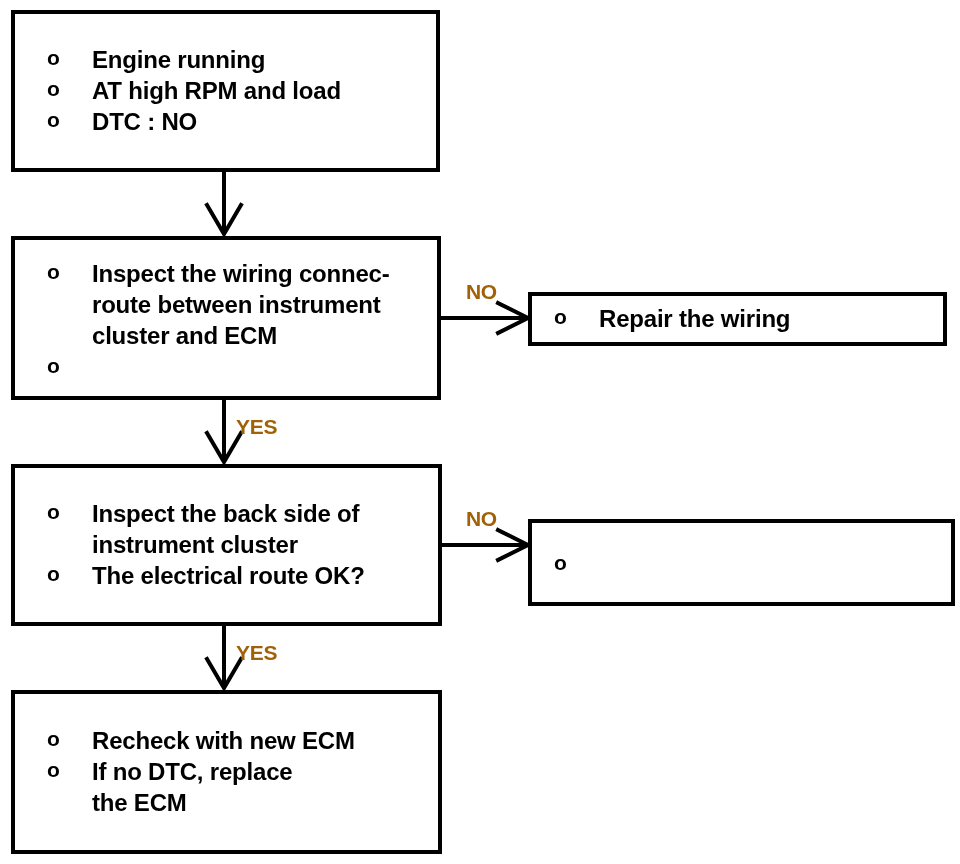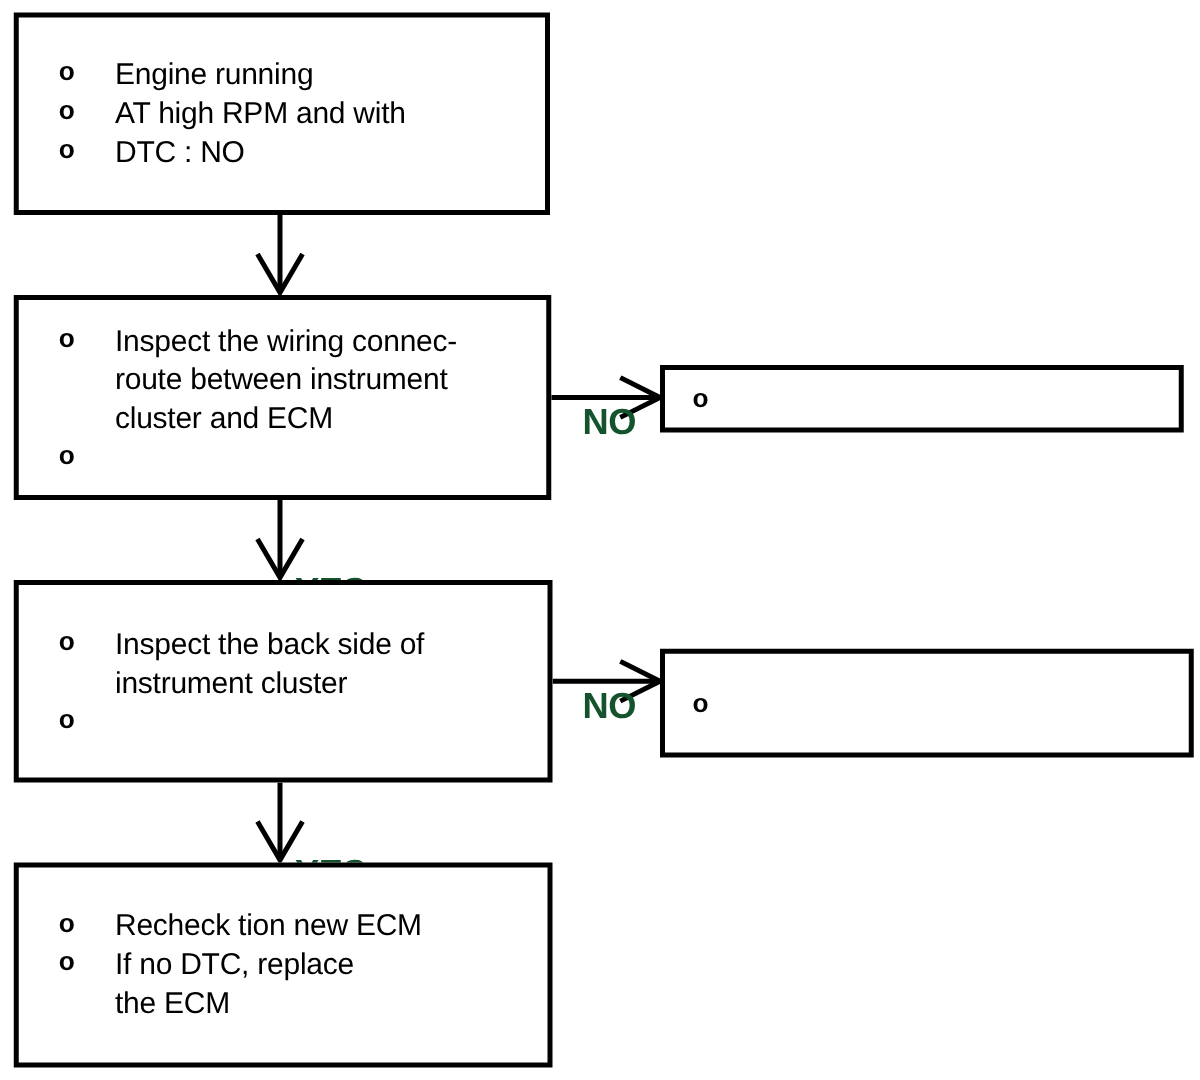"Engine running" .rowtext { font-weight: 400 -> 700 }
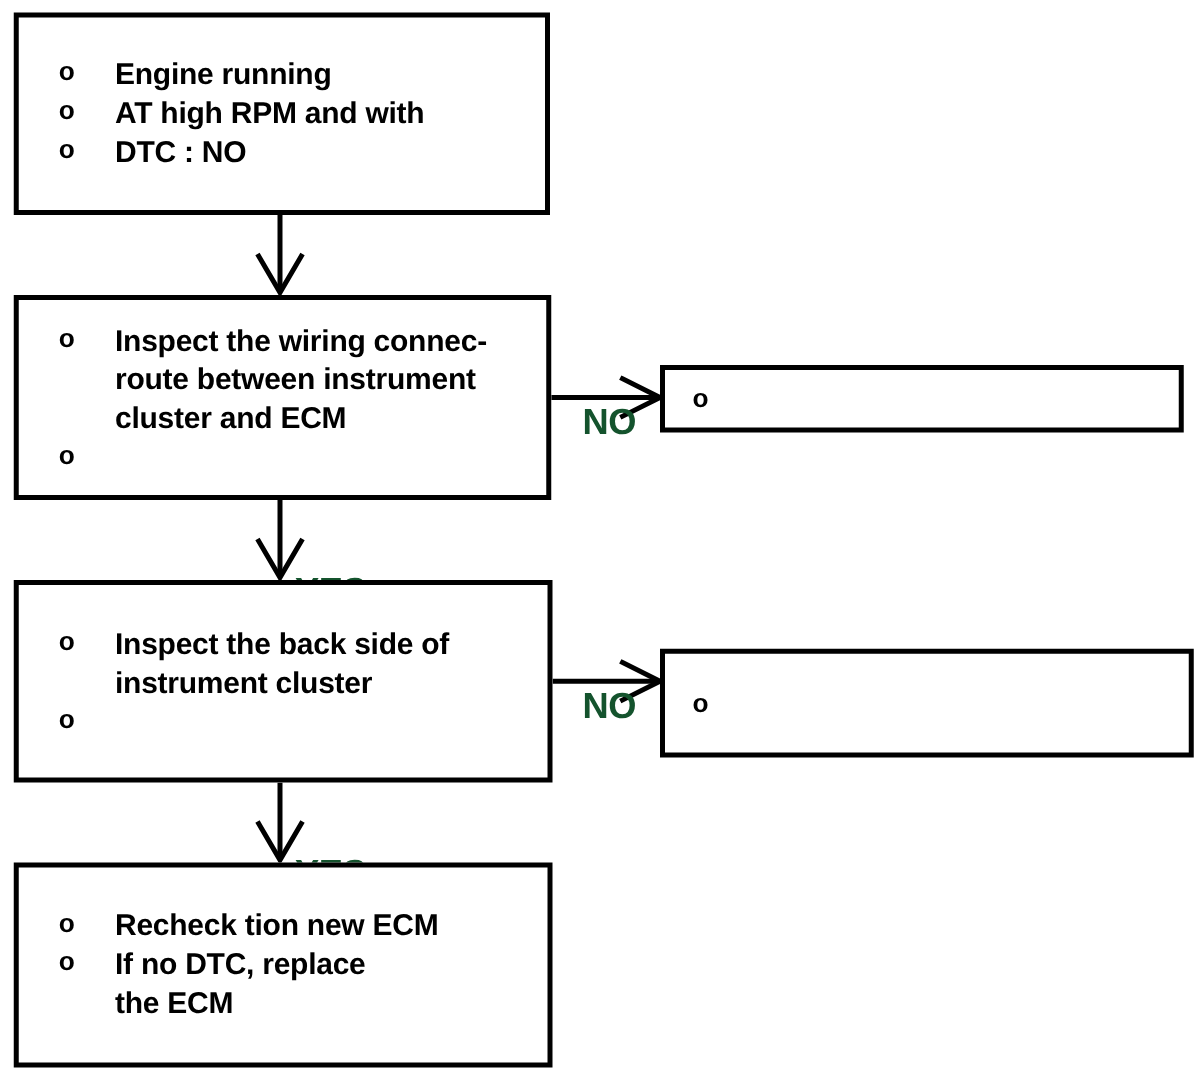"AT high RPM and with" span.rowtext { text: with -> load }
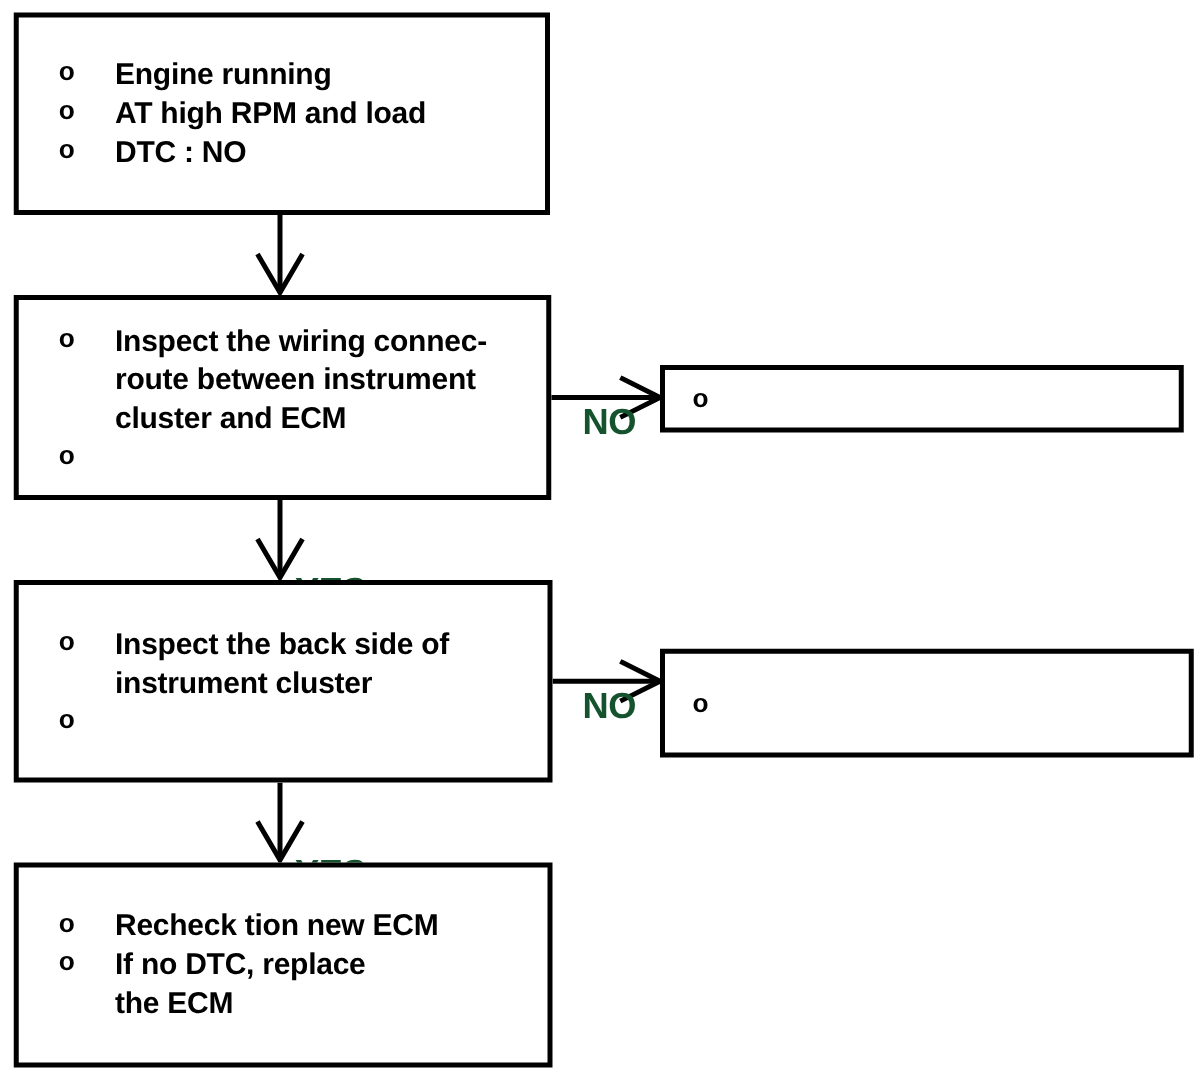"NO" .edge-label { color: #14532d -> #a16207; font-size: 29px -> 21px; margin-top: 42px -> none }
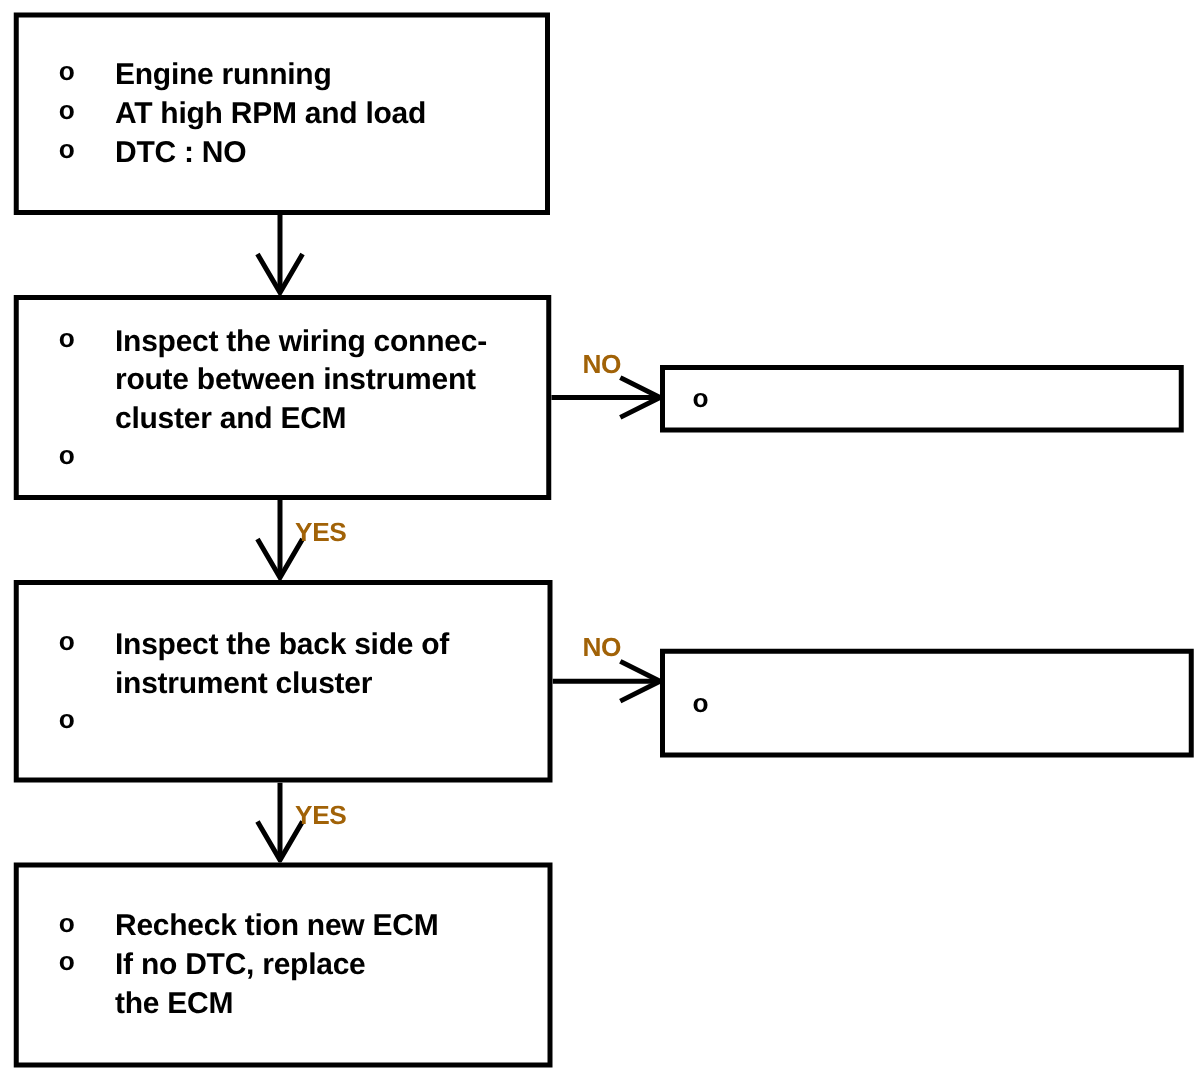"Repair the wiring" span.rowtext { html: none -> <span>Repair the wiring</span> }
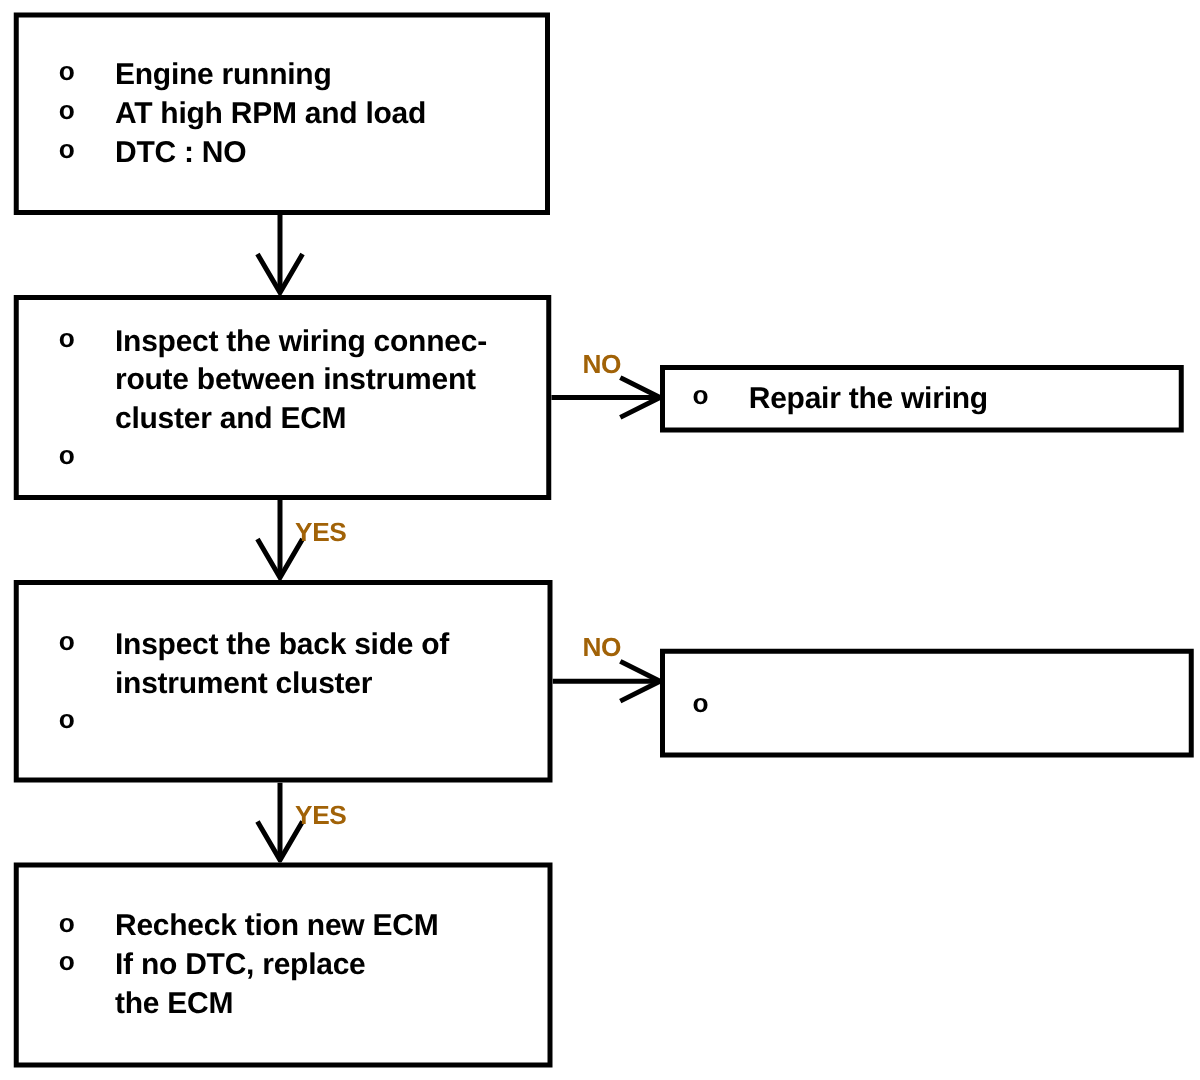"The electrical route OK?" span.rowtext { html: none -> <span>The electrical route OK?</span> }
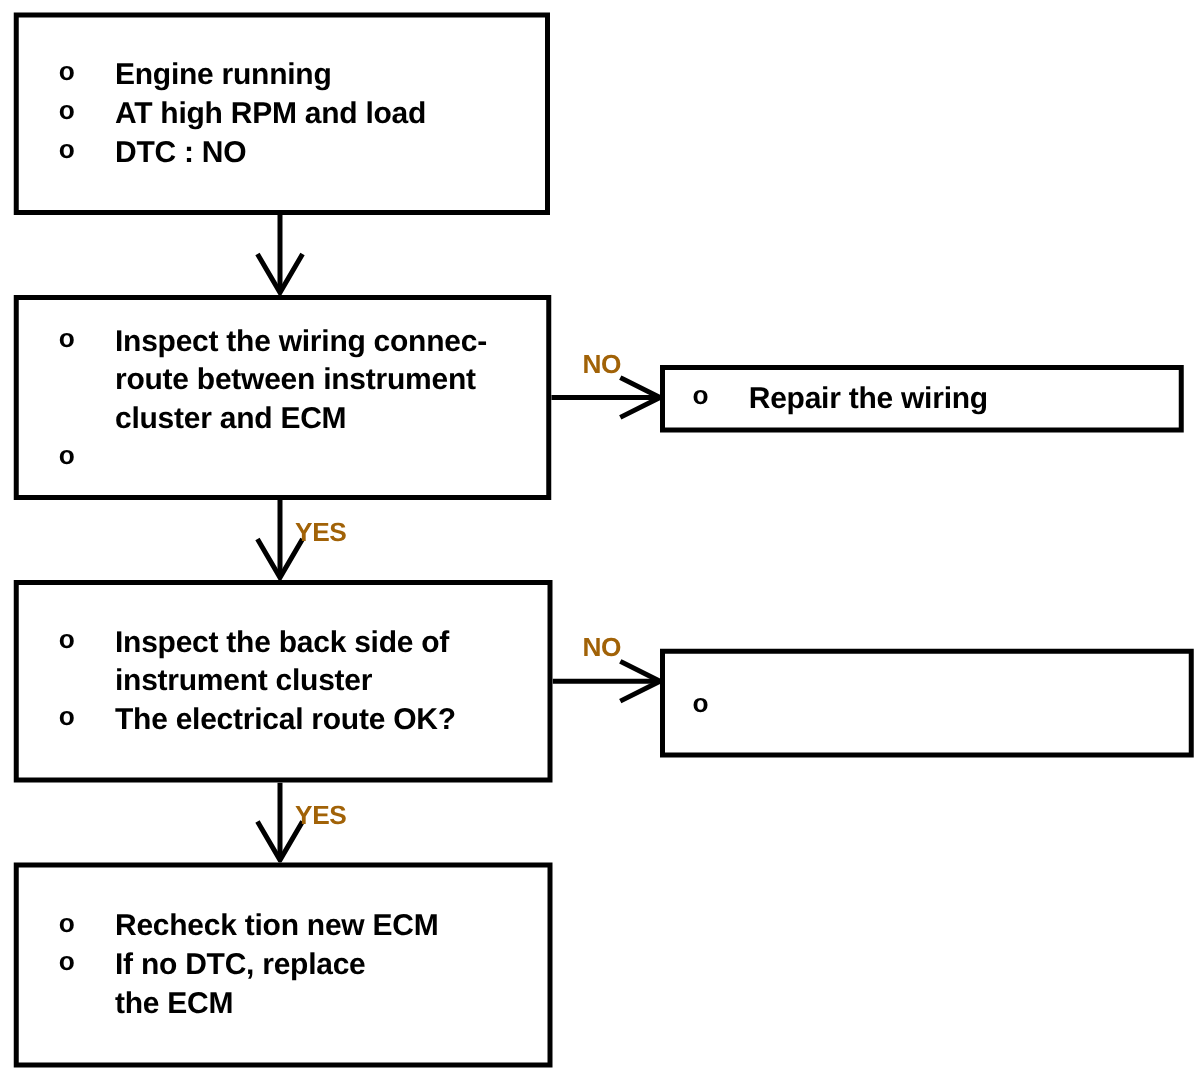"Recheck tion new ECM" span.rowtext { text: tion -> with }
